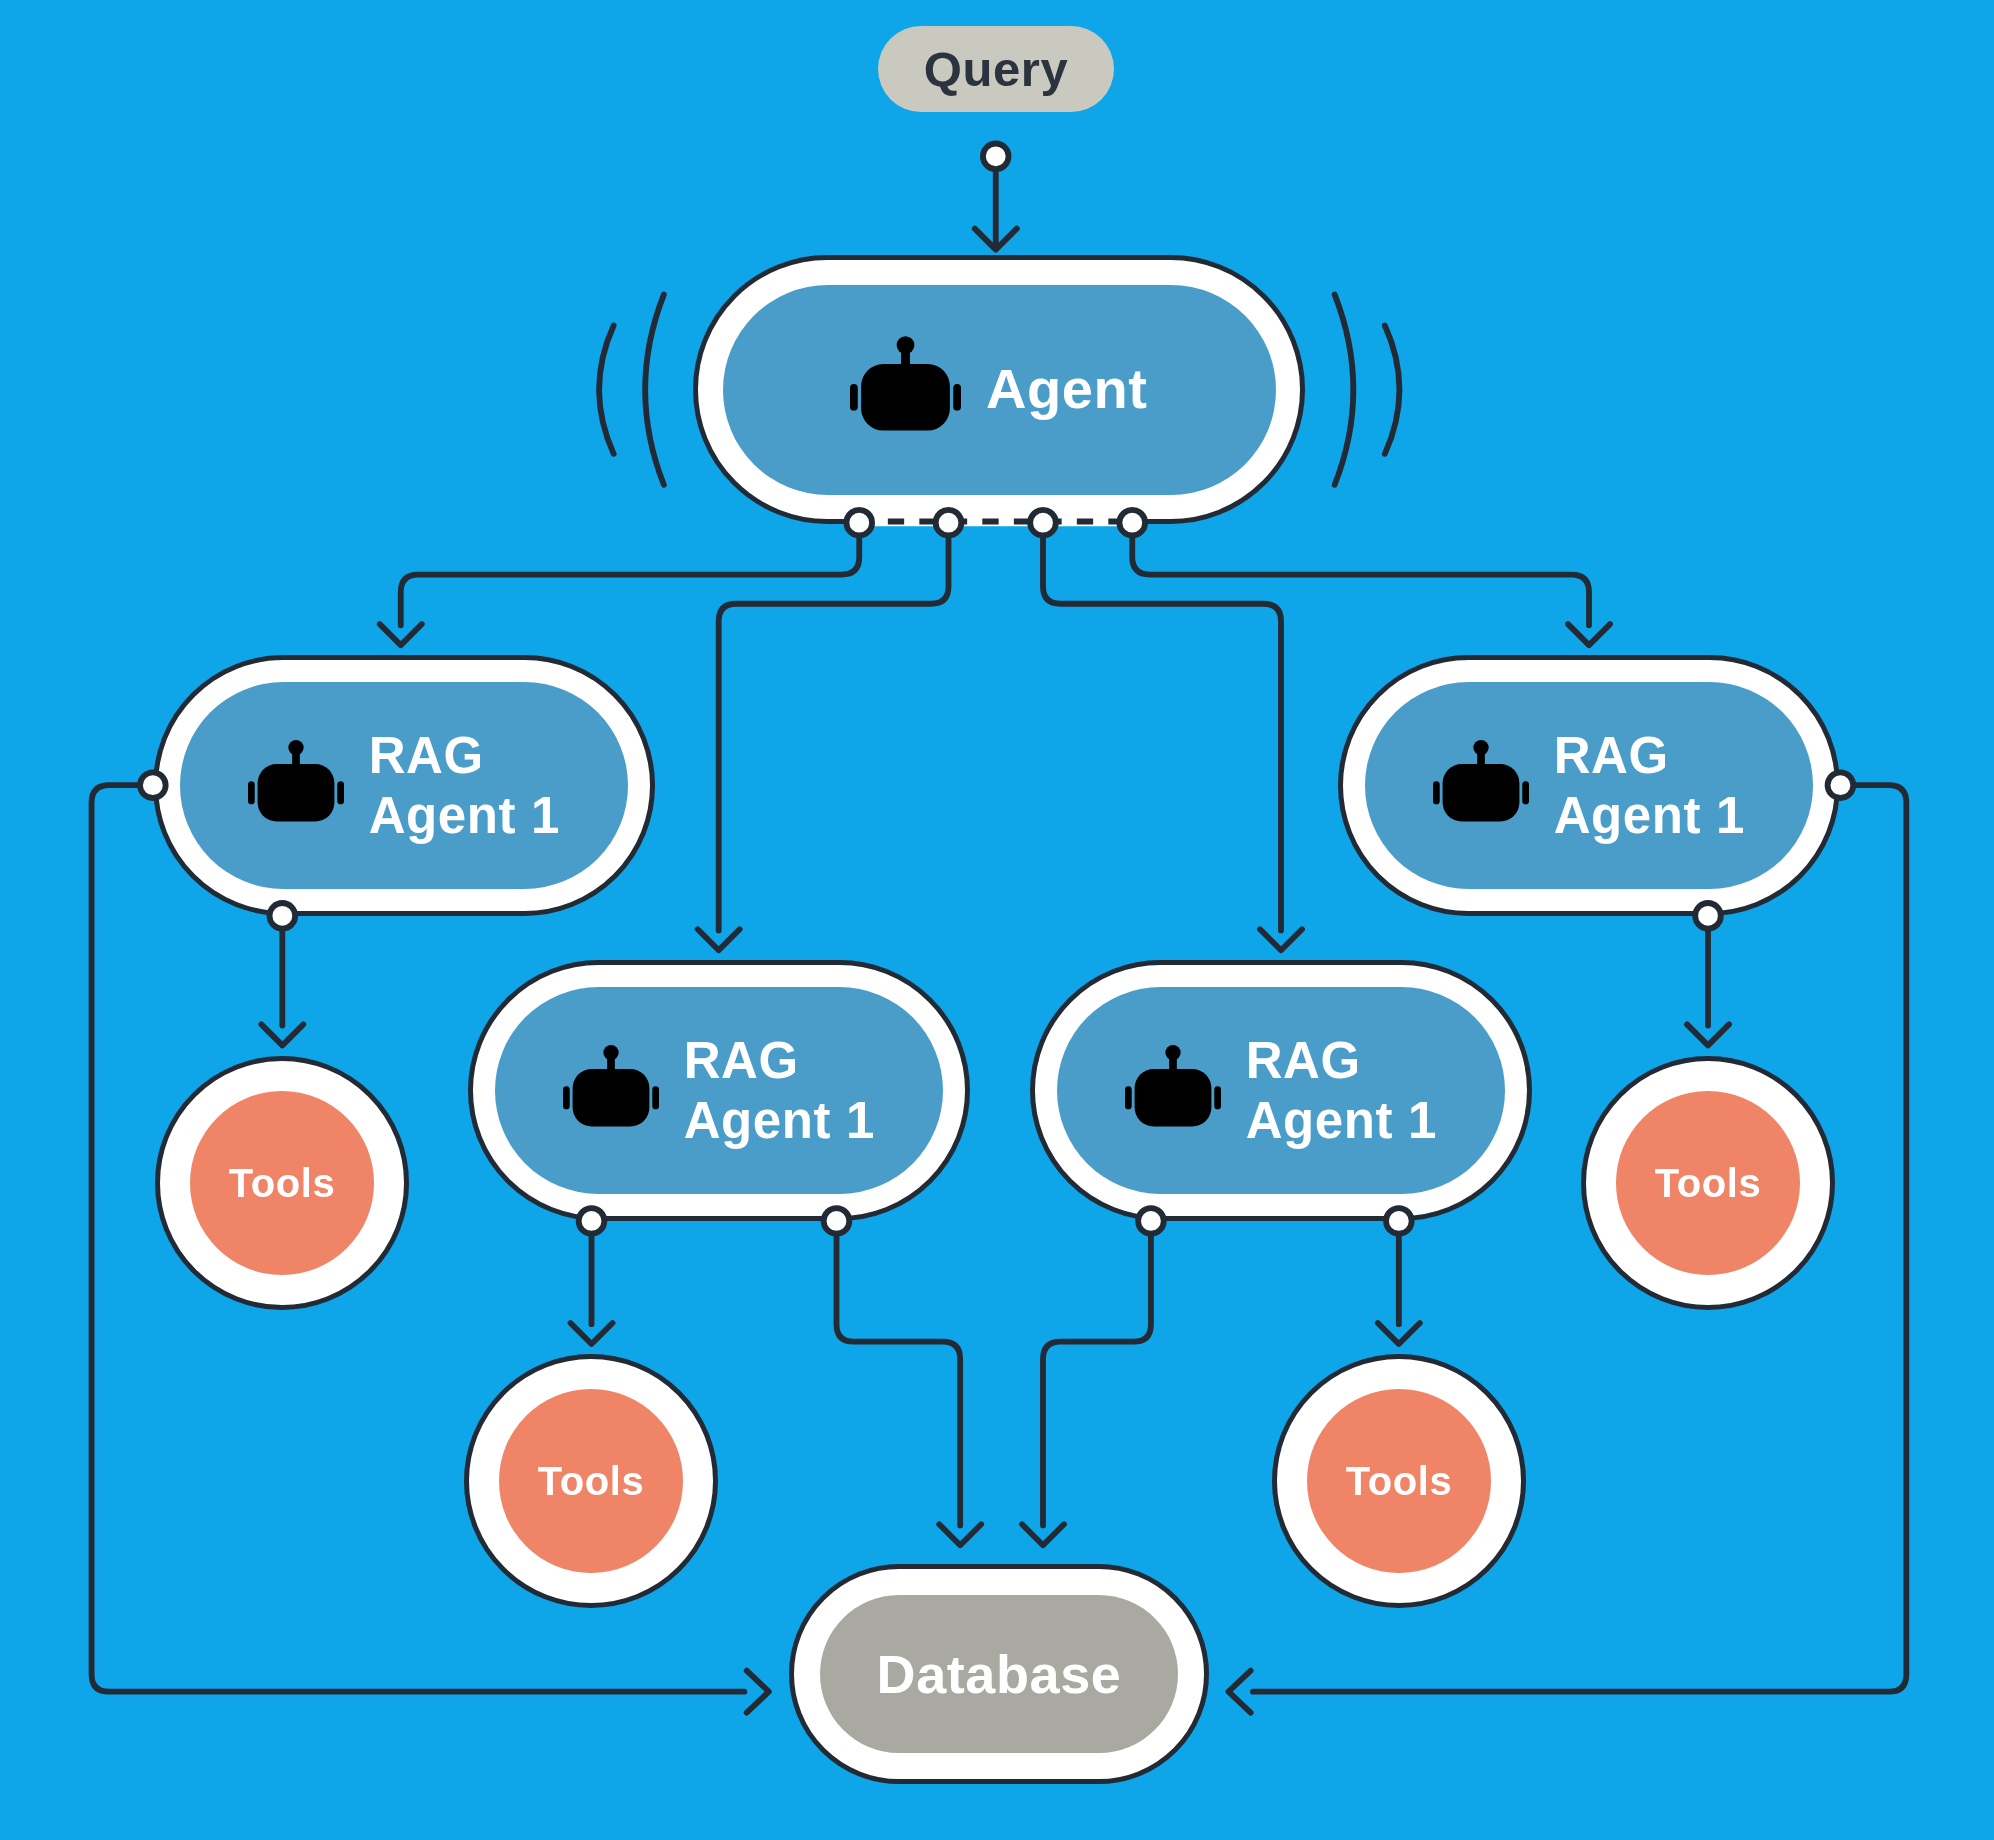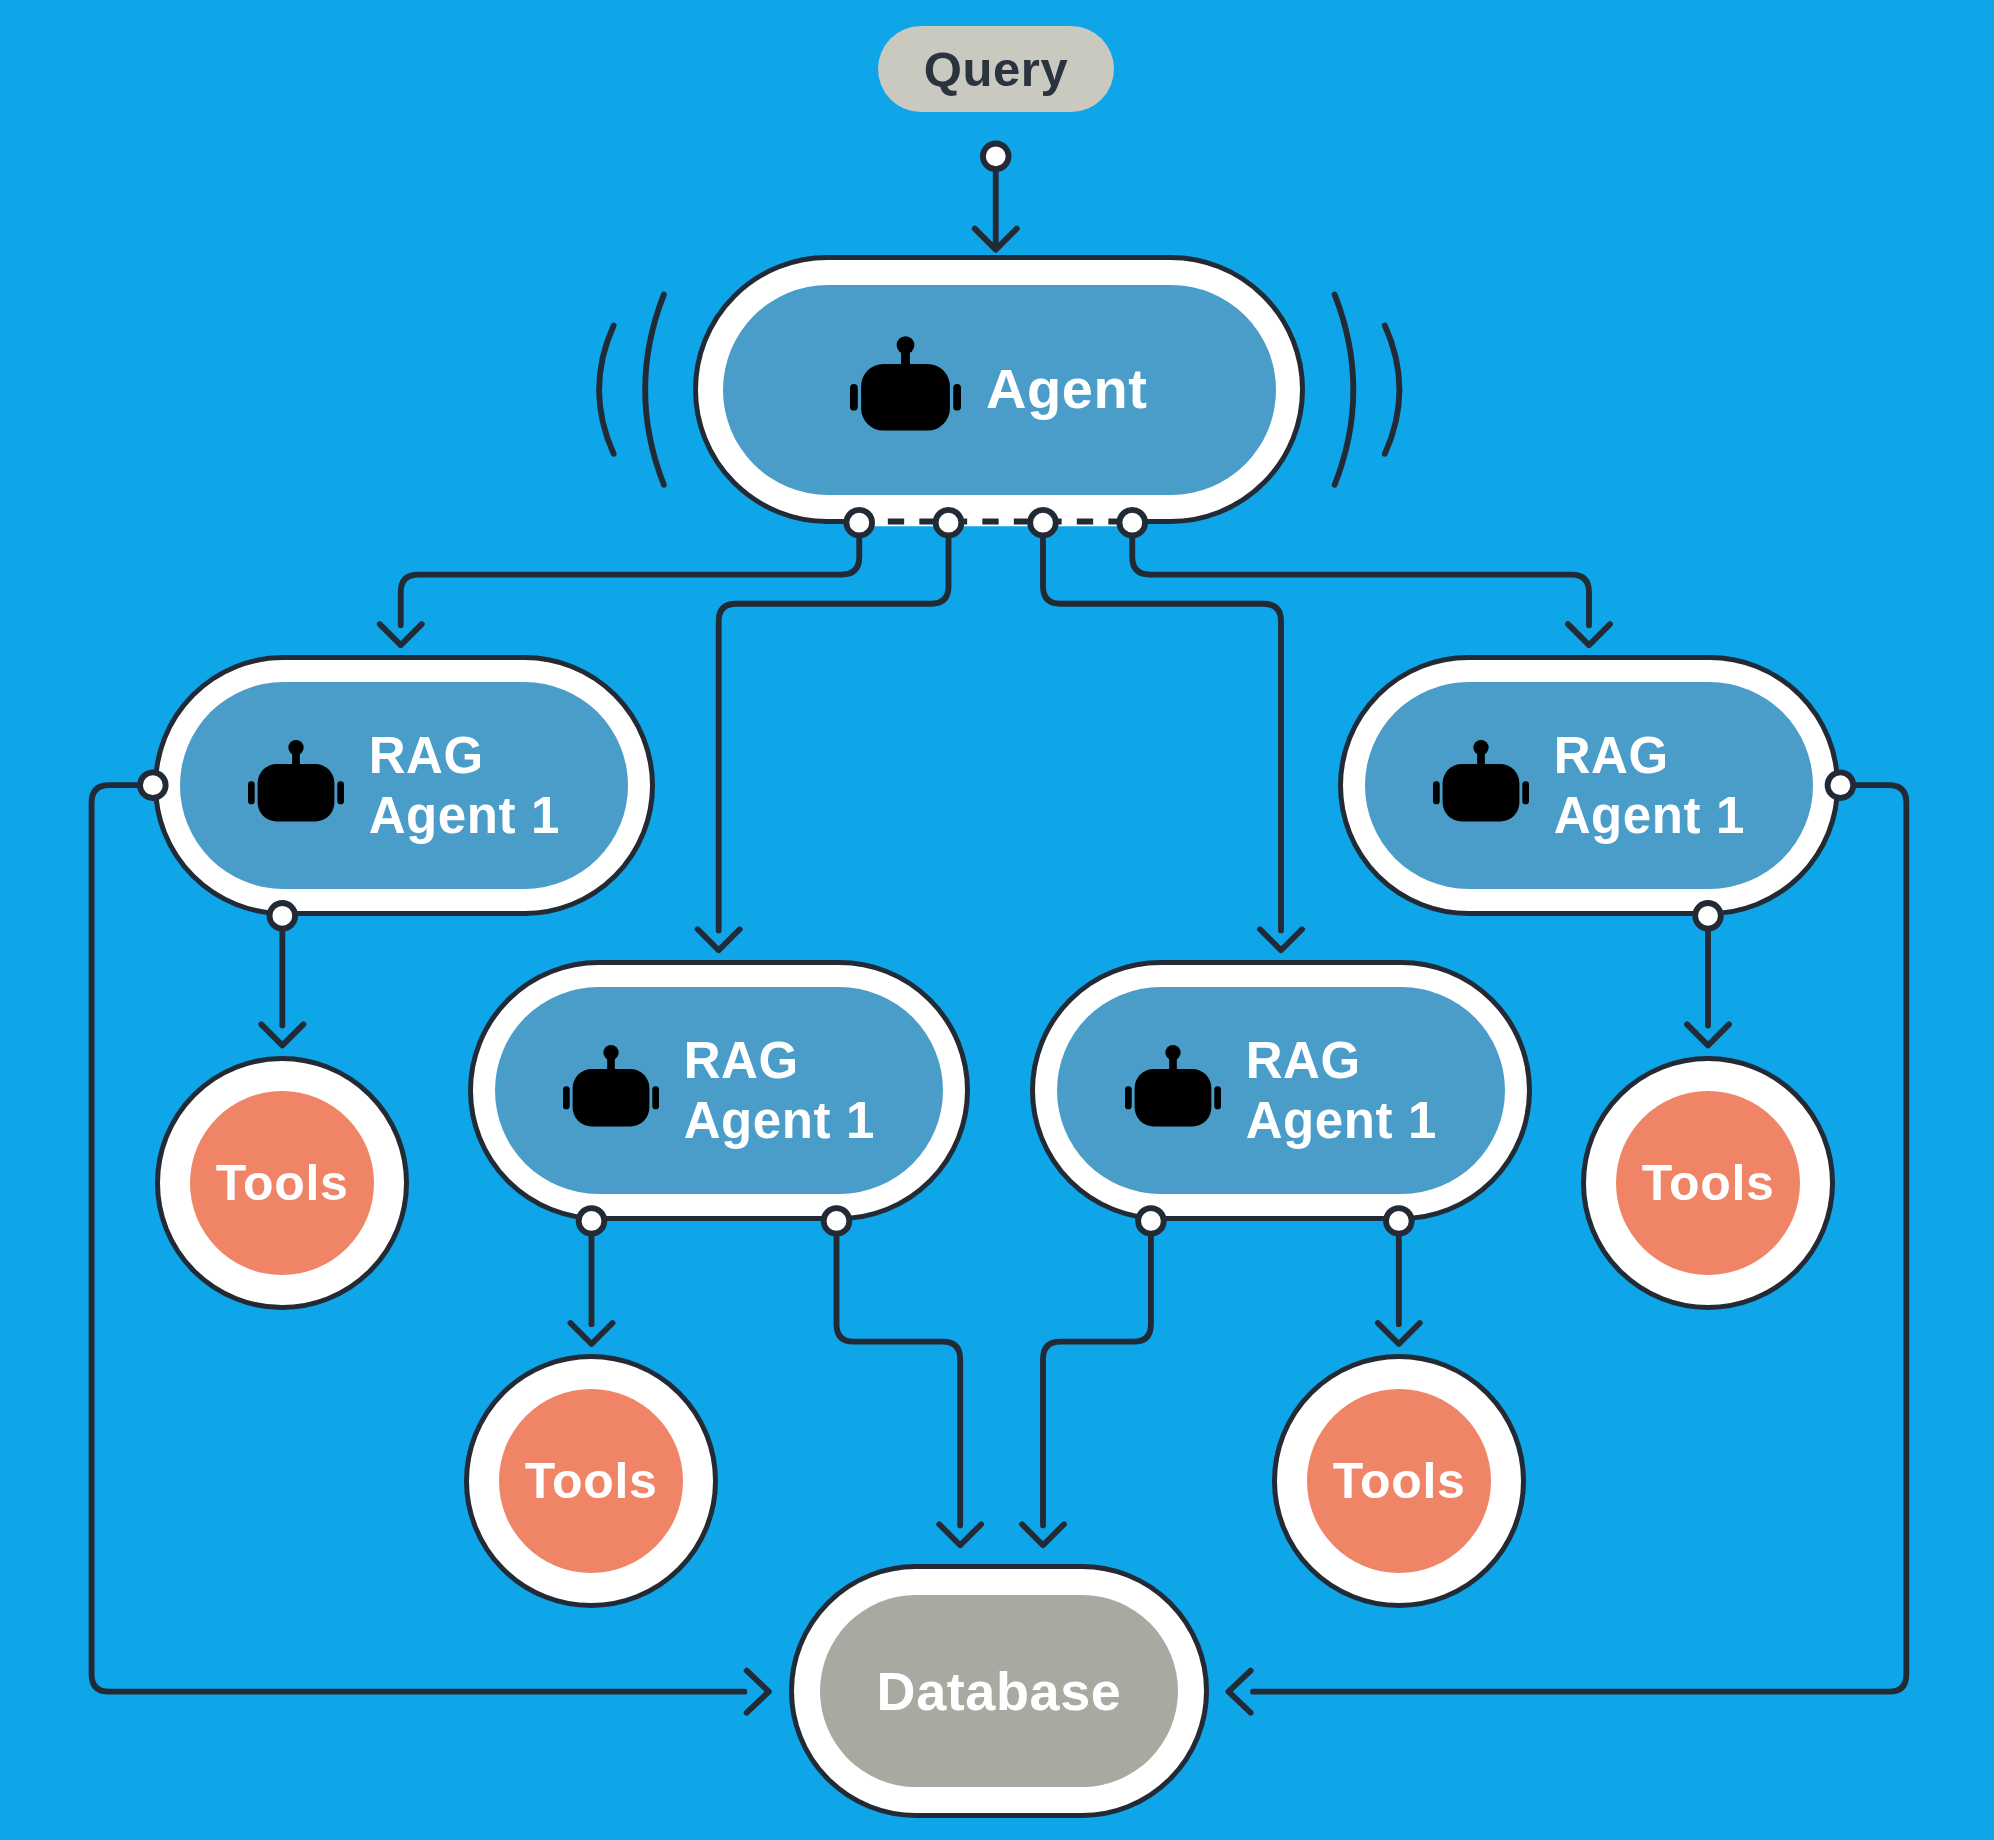"Tools" .tools-inner { font-size: 50px -> 40px }
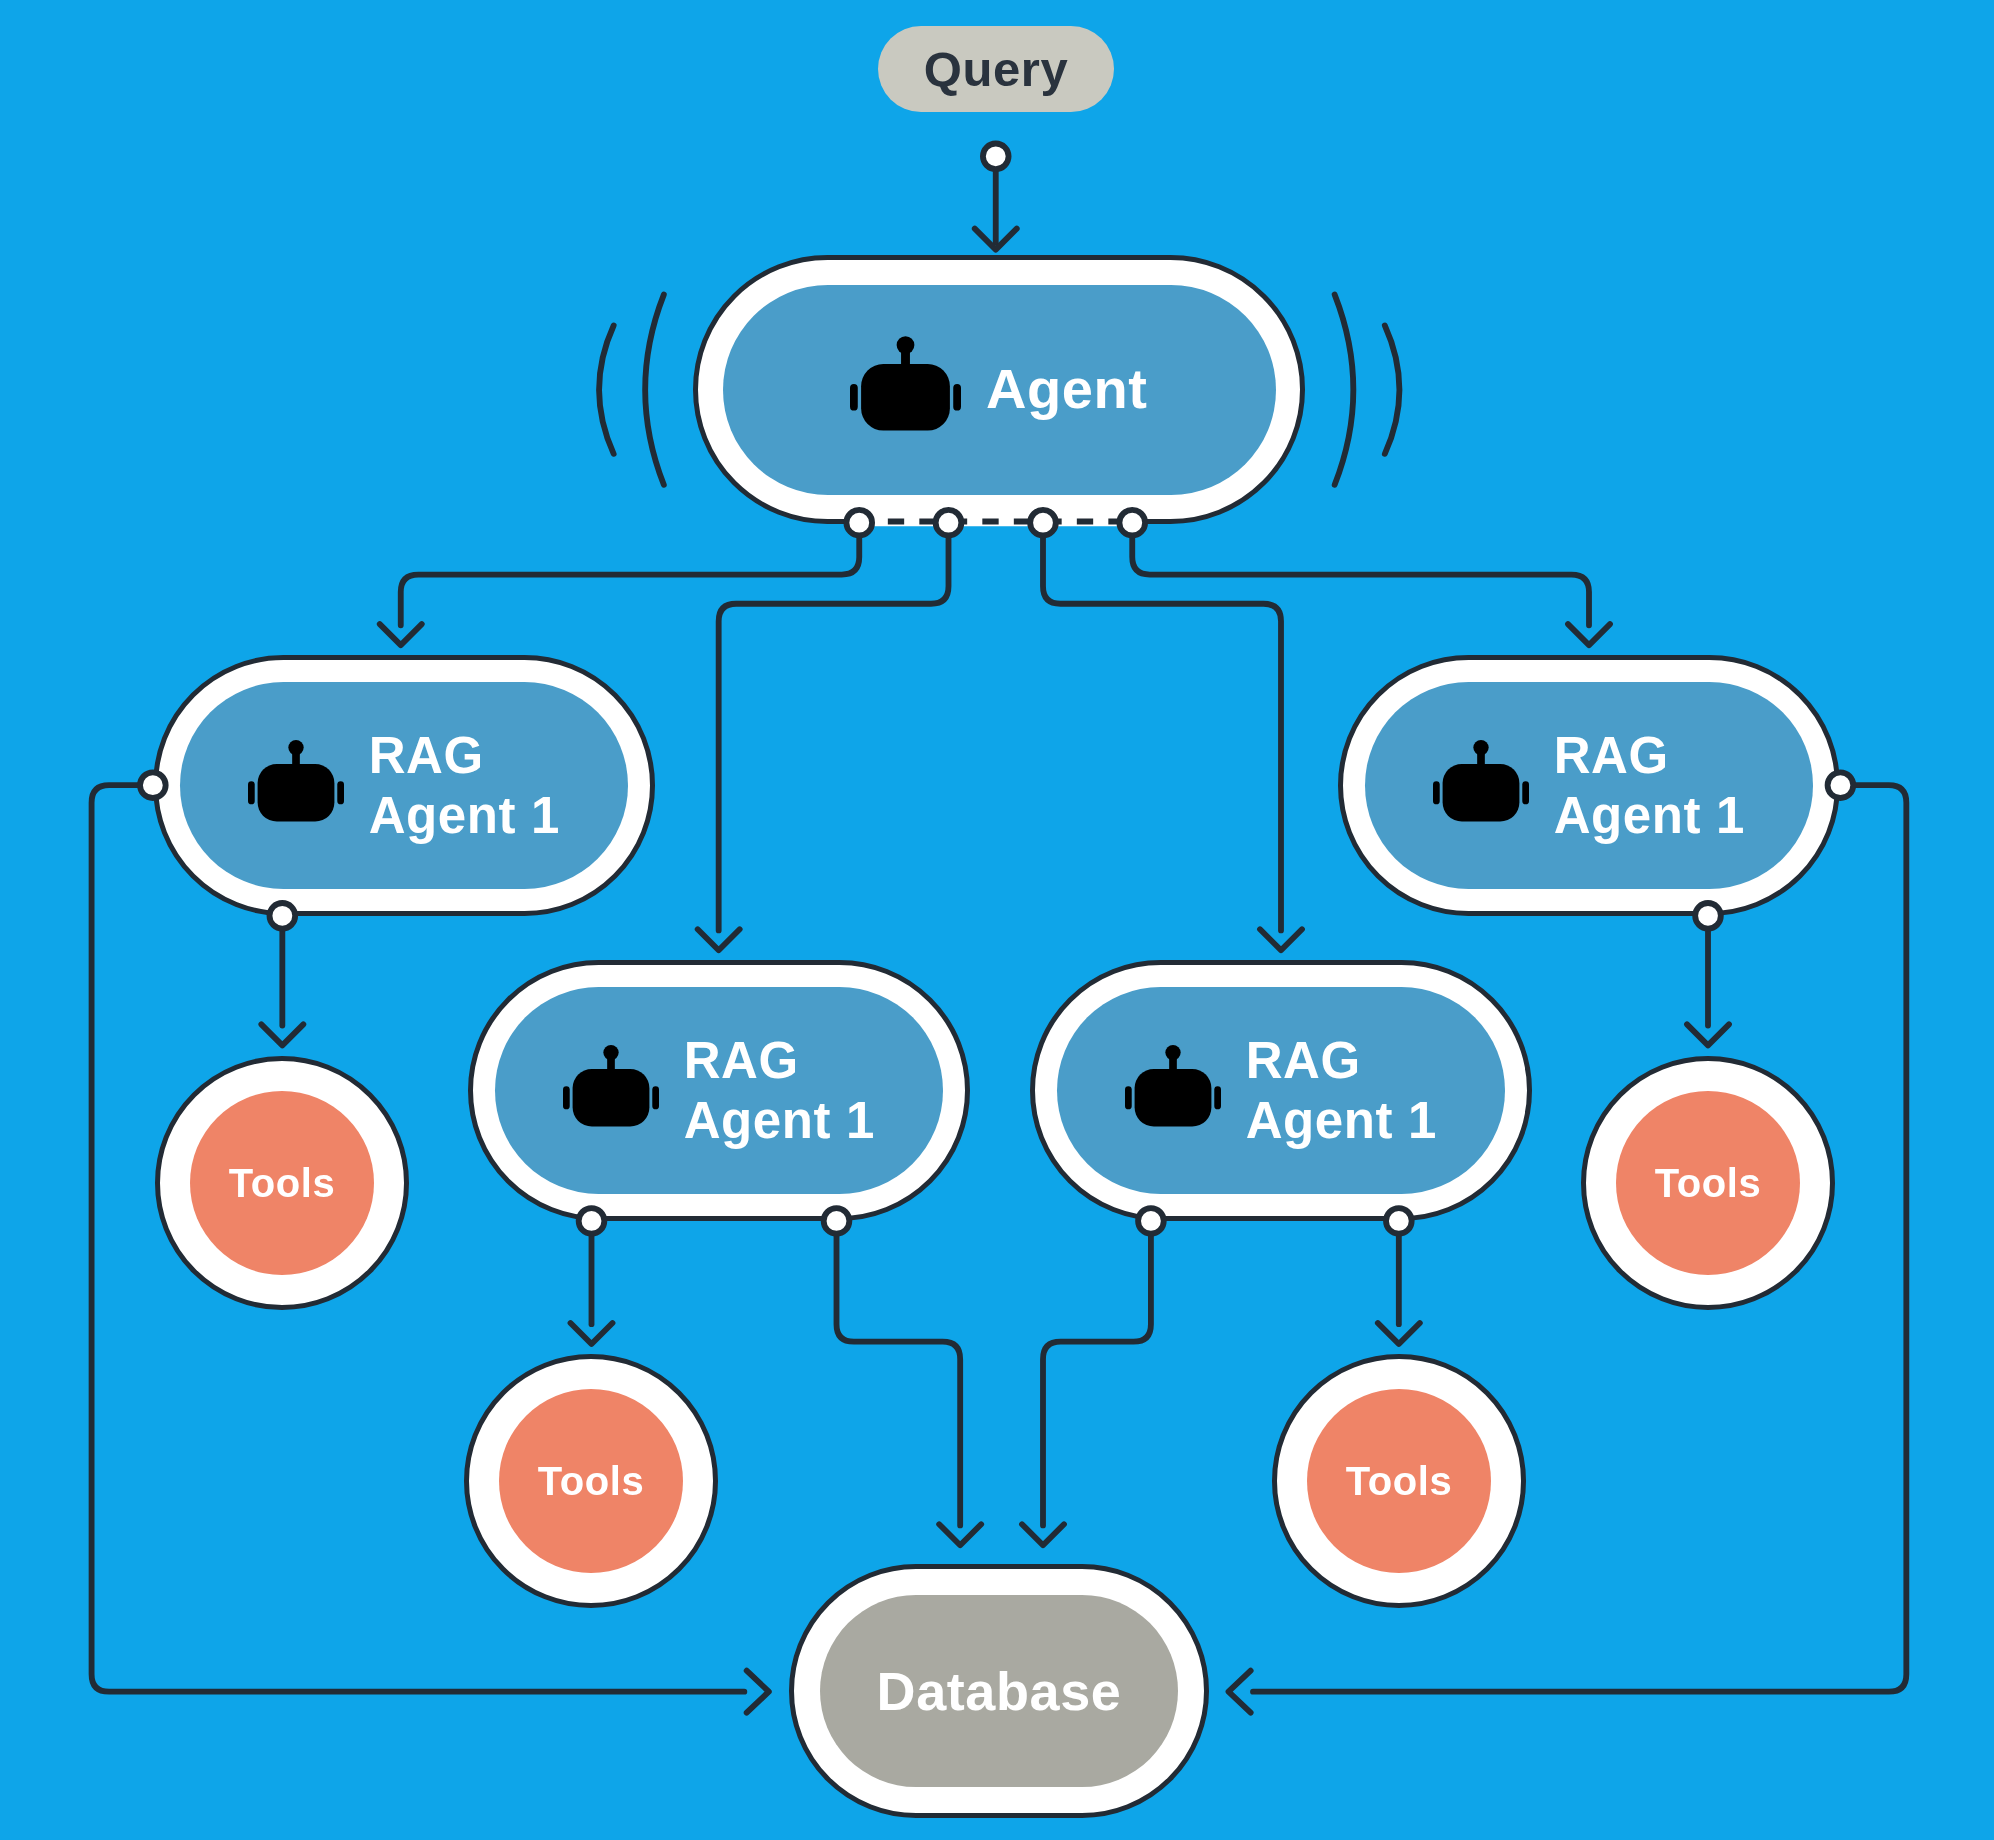"Database" div.node-container { height: 254px -> 220px }
